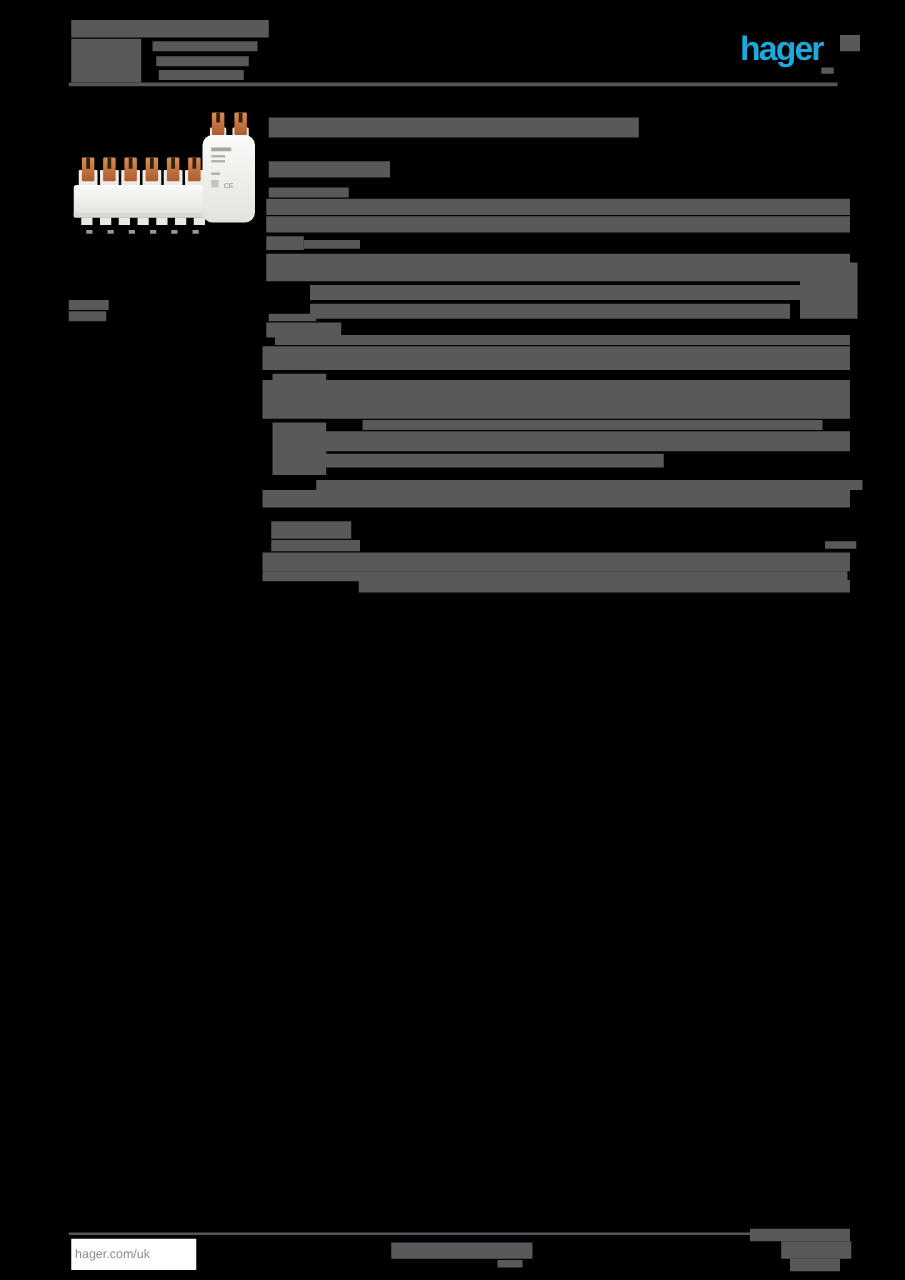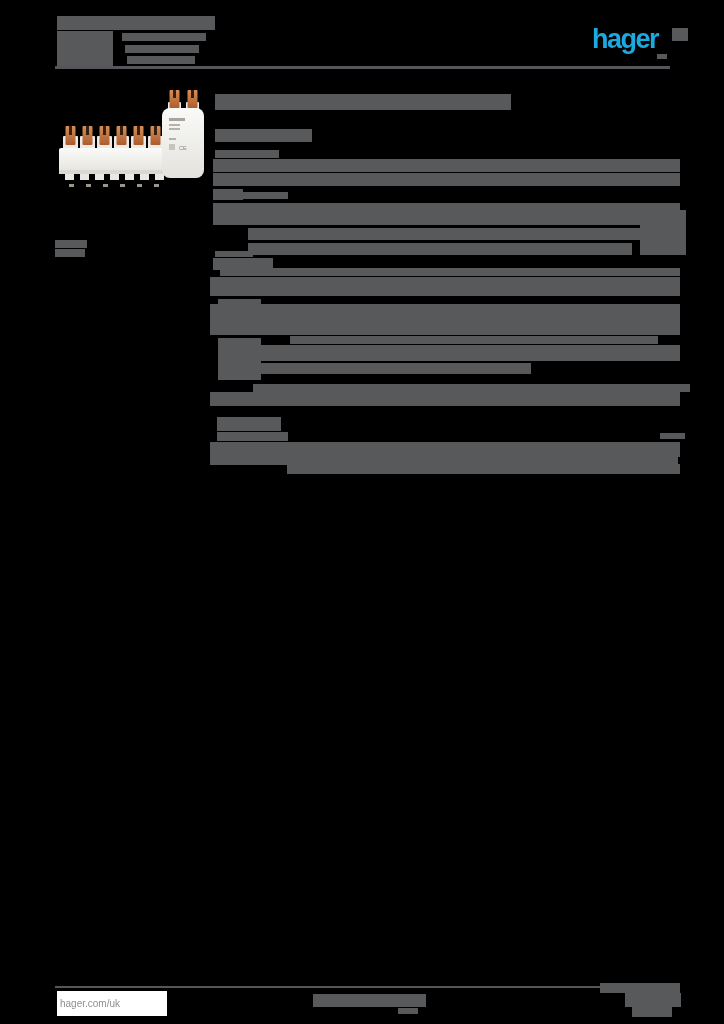"hager.com/uk" .sitebox { width: 110px -> 100px }
